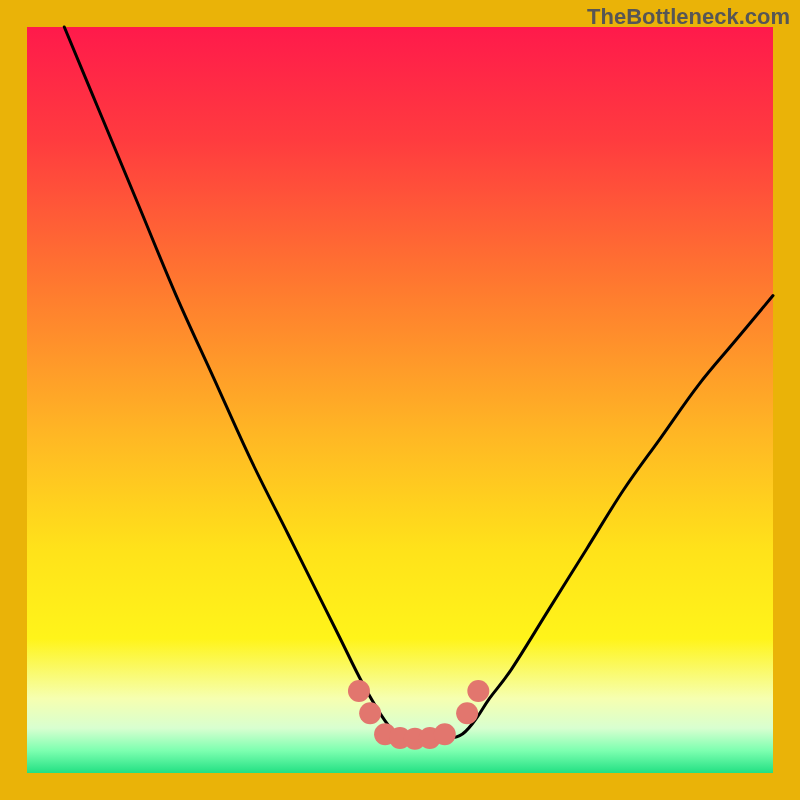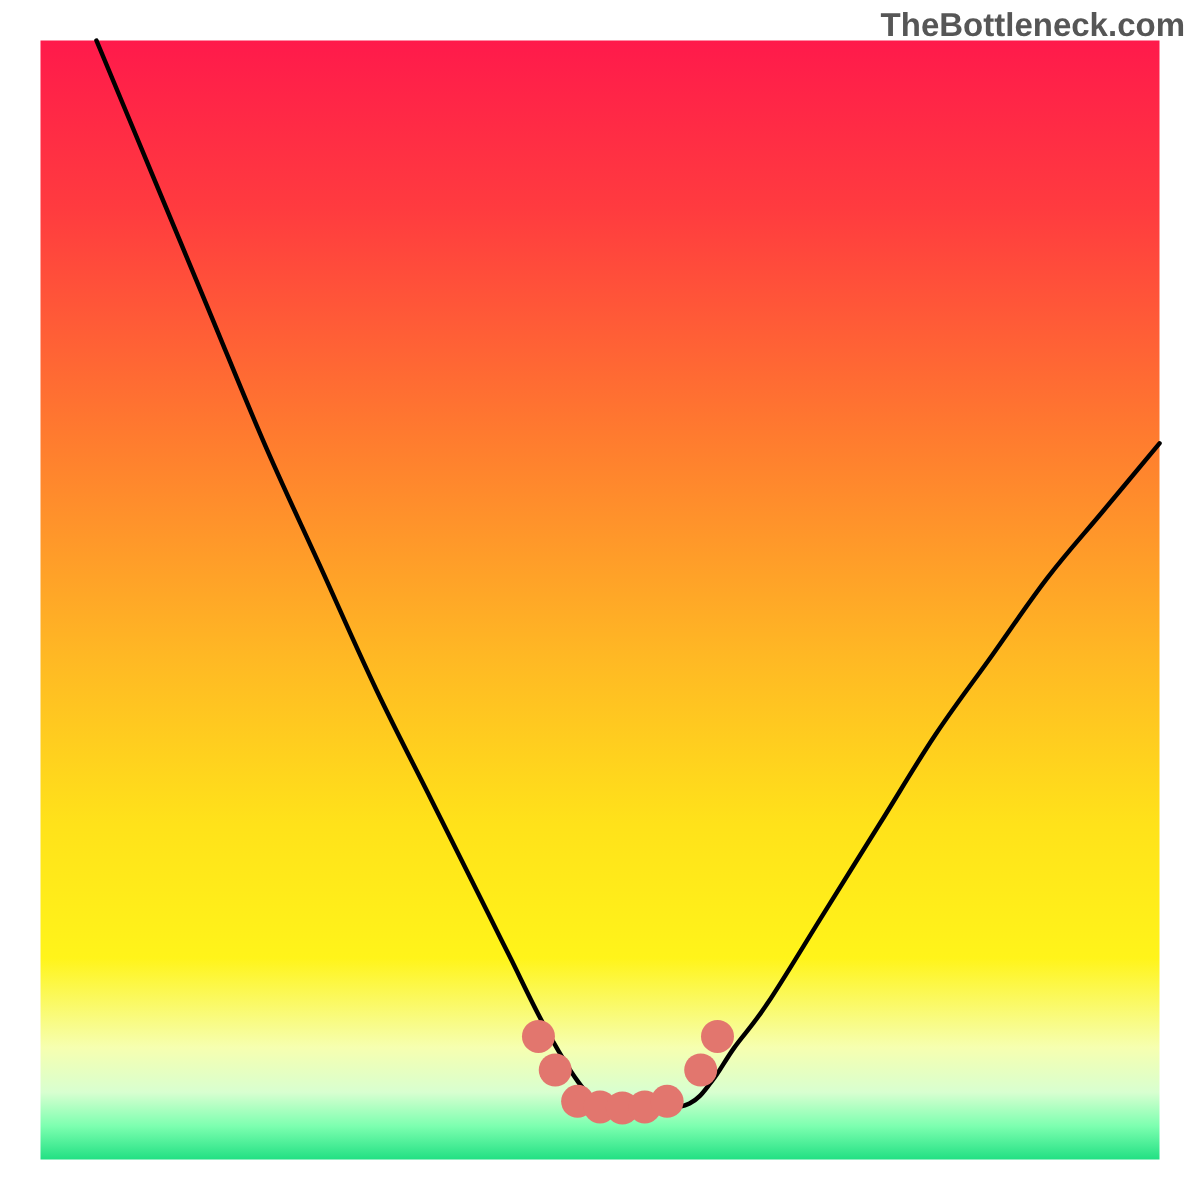"TheBottleneck.com" .frame { background: #ffffff -> #eab308 }
